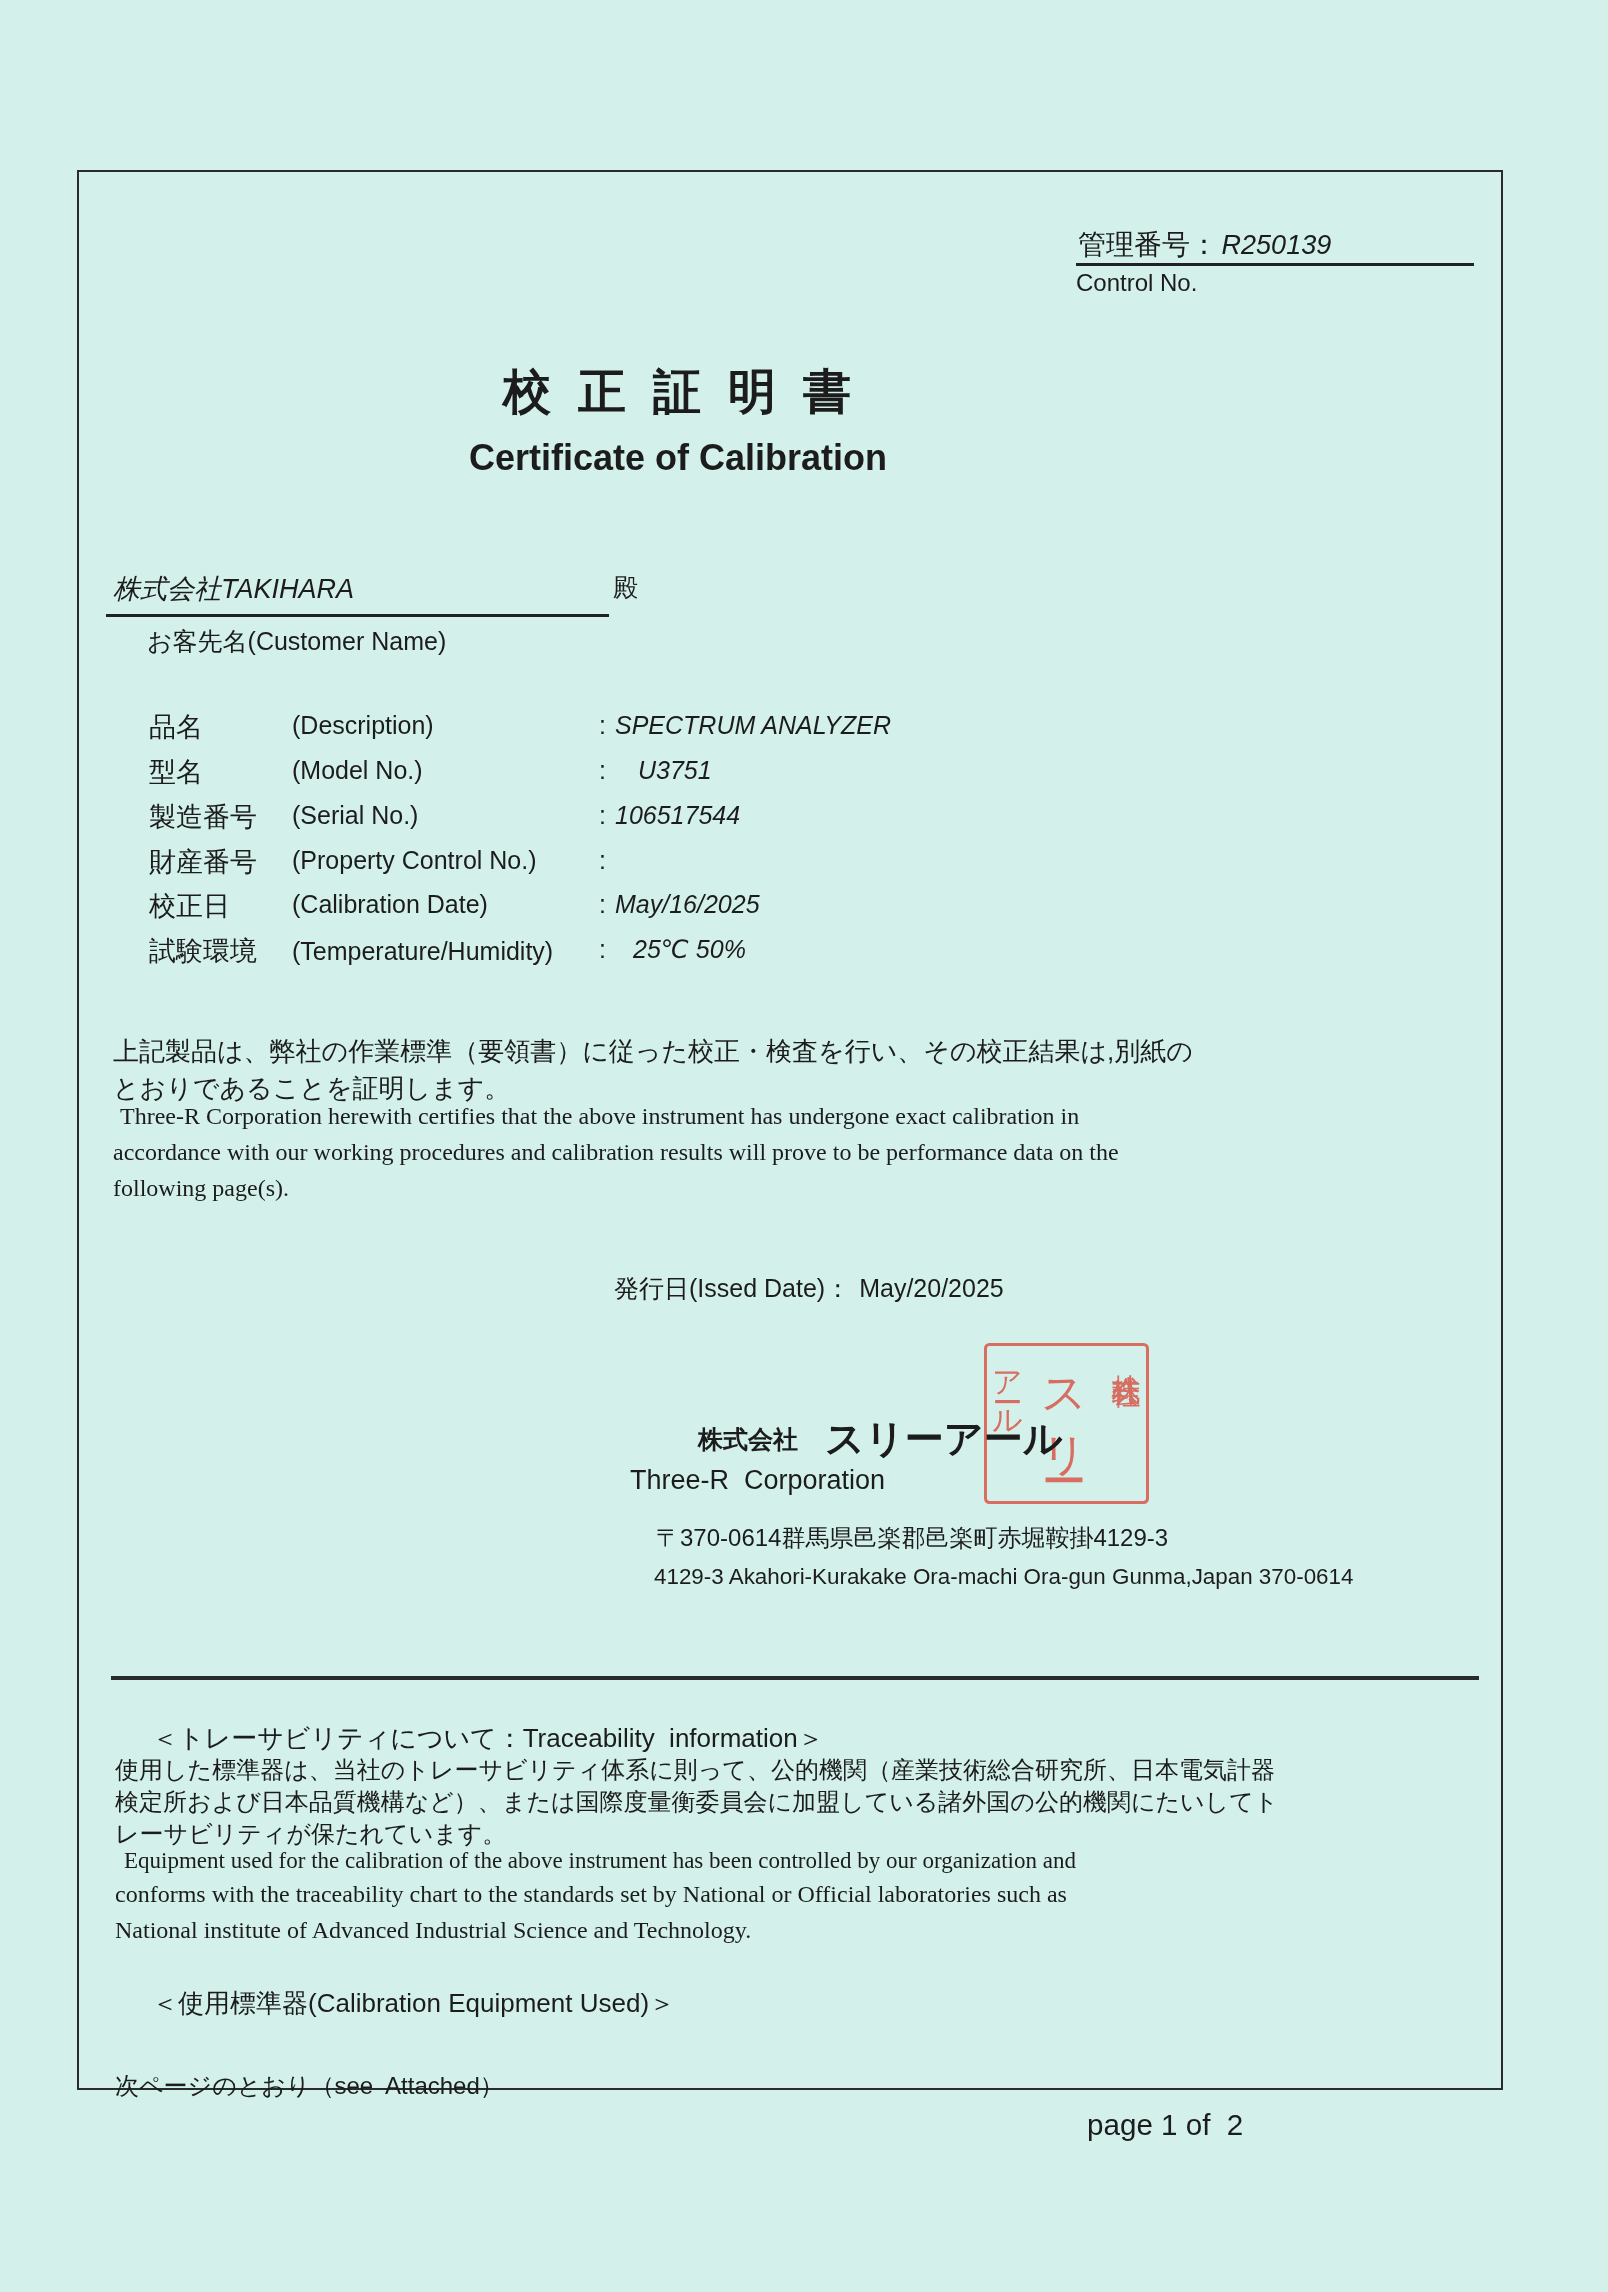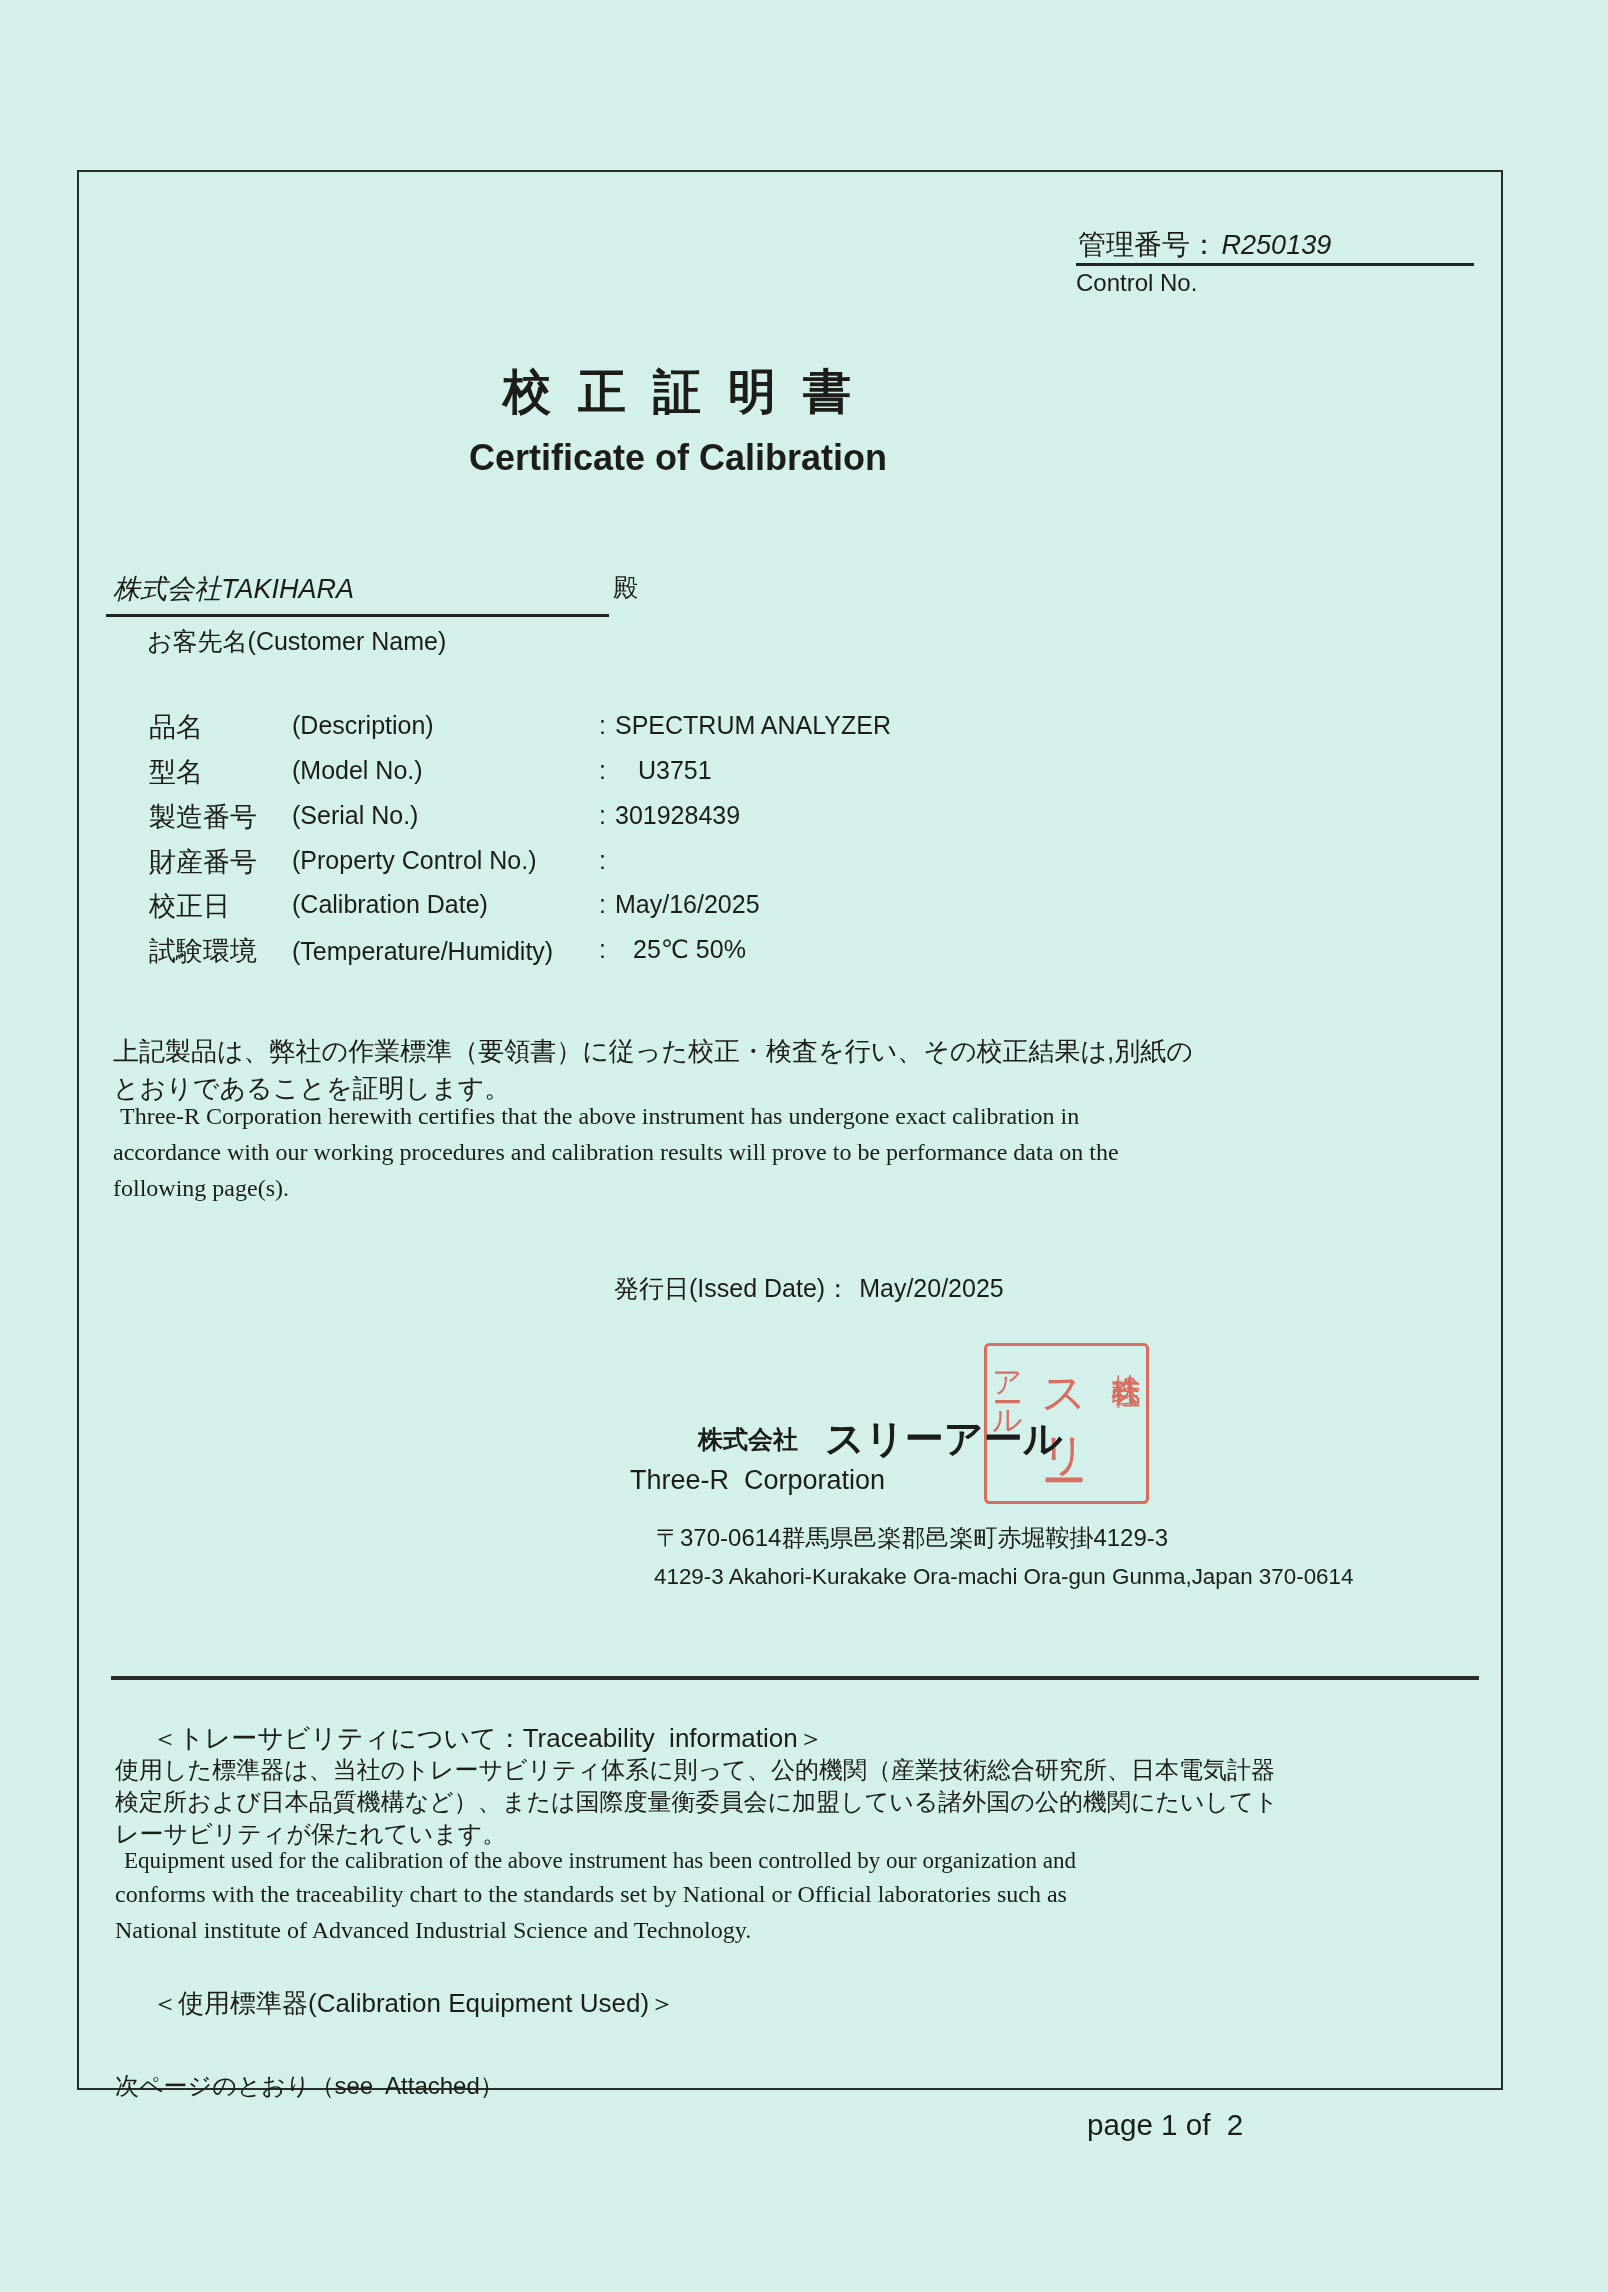"SPECTRUM ANALYZER" .row-val { font-style: none -> italic }
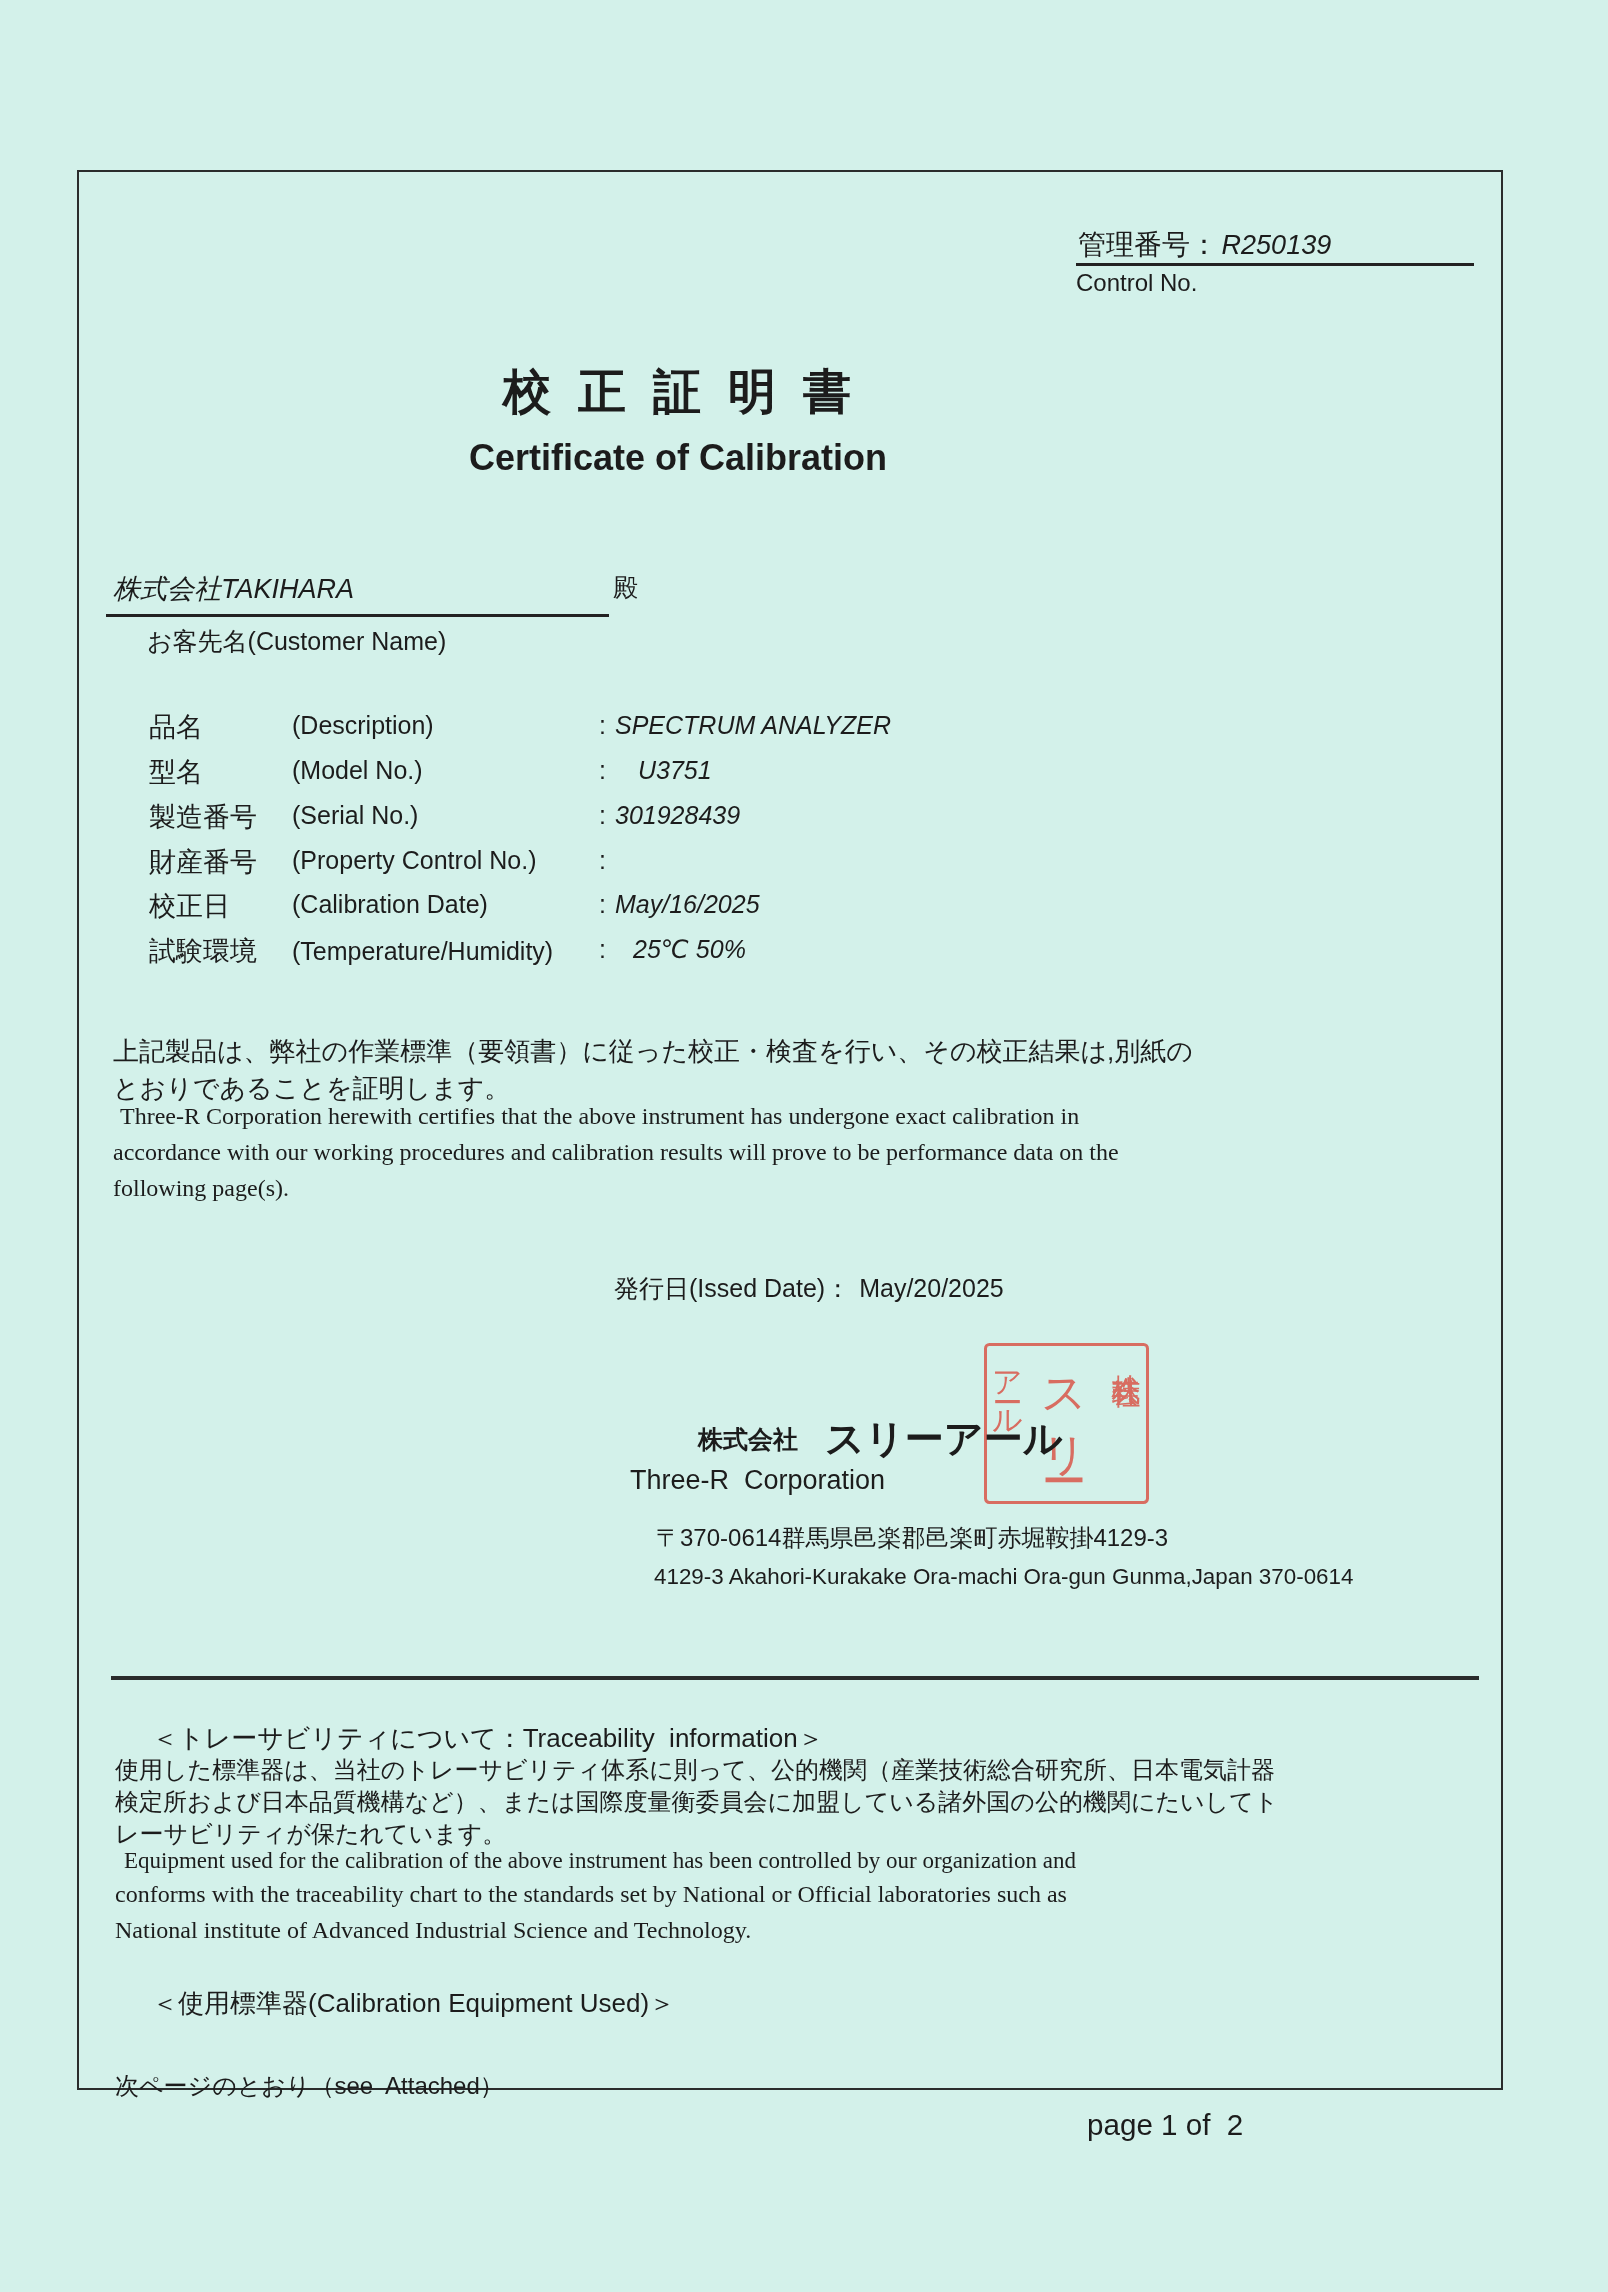"301928439" span.abs { text: 301928439 -> 106517544 }
